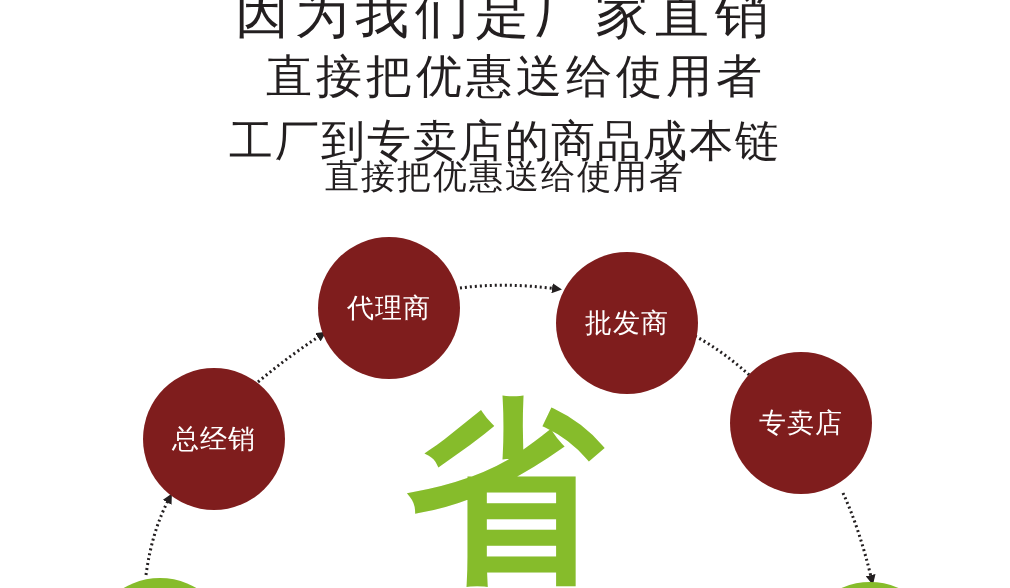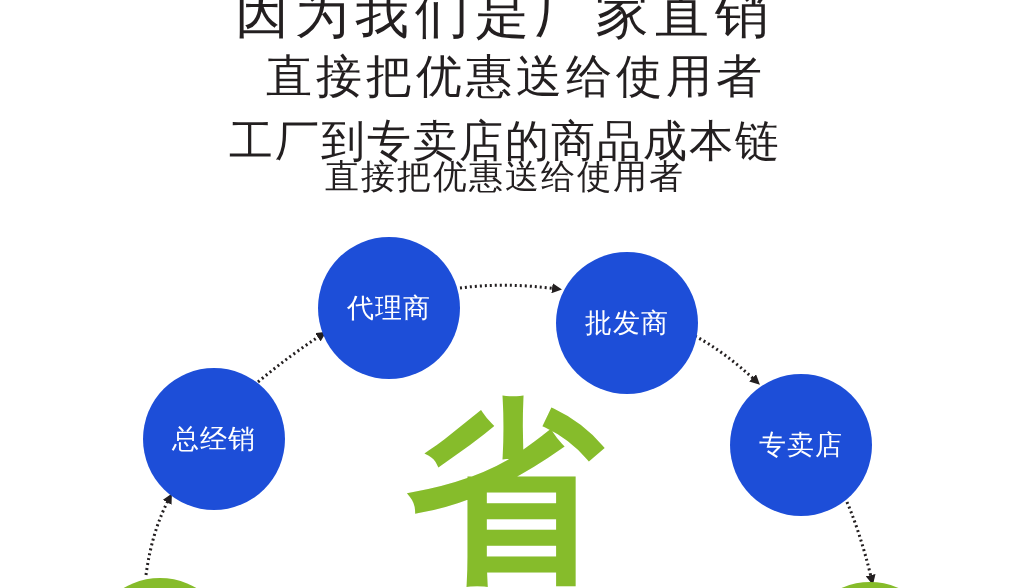"代理商" .node { background: #1d4ed8 -> #7f1d1d }
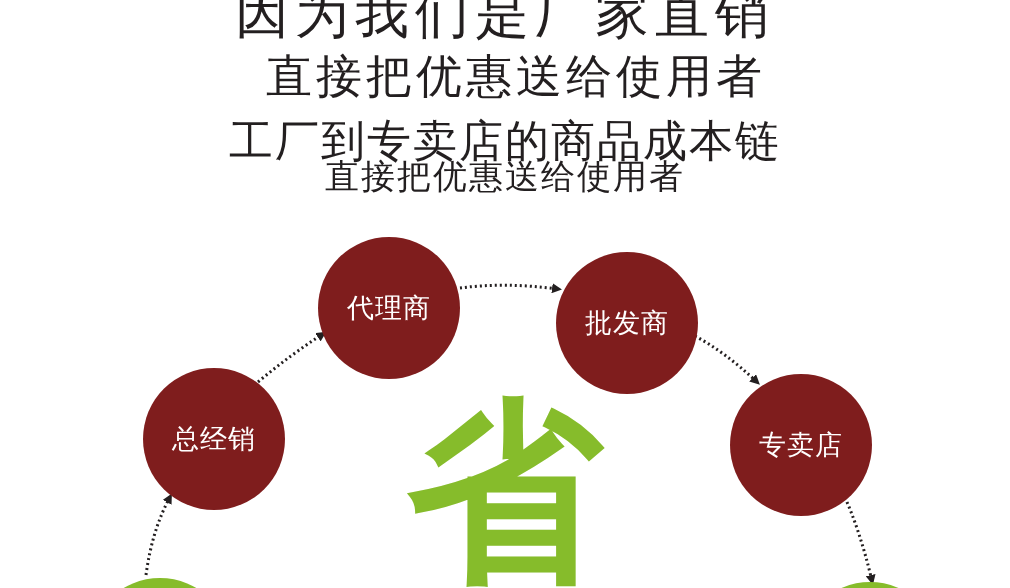"专卖店" div.node { top: 374px -> 352px }
